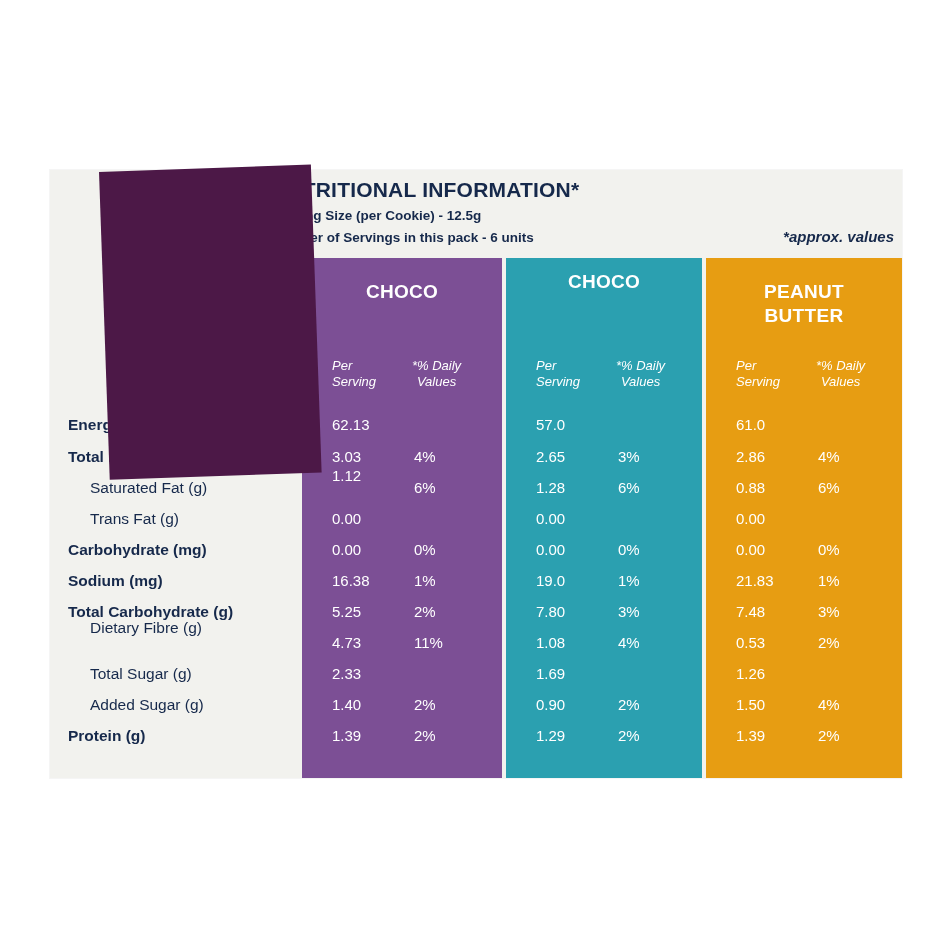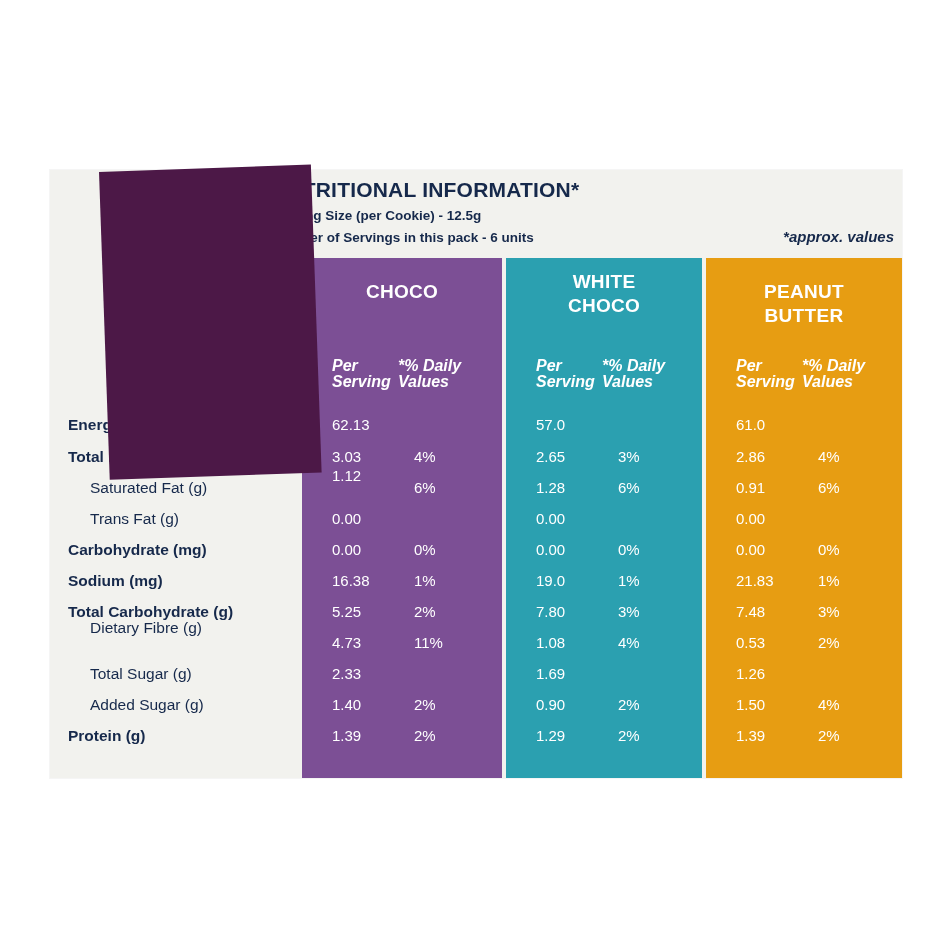"WHITE" div { html: <div>WHITE</div> -> none }
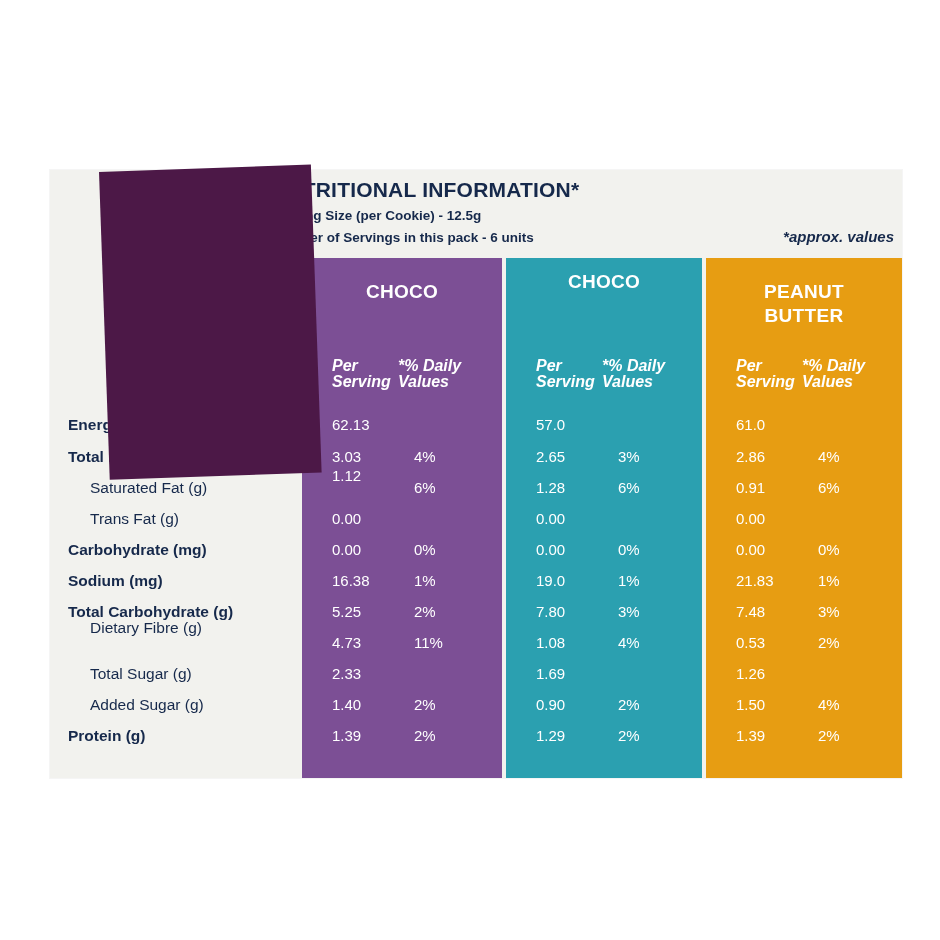"Per" .col-subhead { font-size: 16px -> 13px; font-weight: bold -> normal }
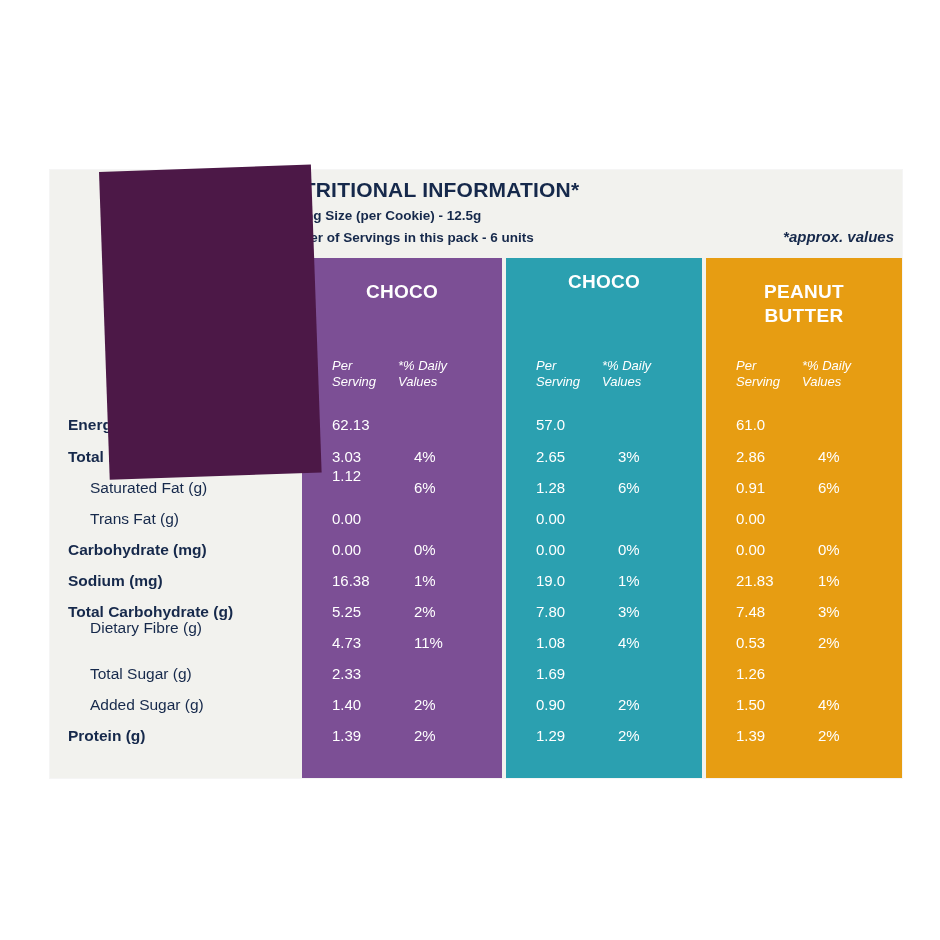"*% Daily" .sub-dv { left: 96px -> 110px; text-align: none -> center }
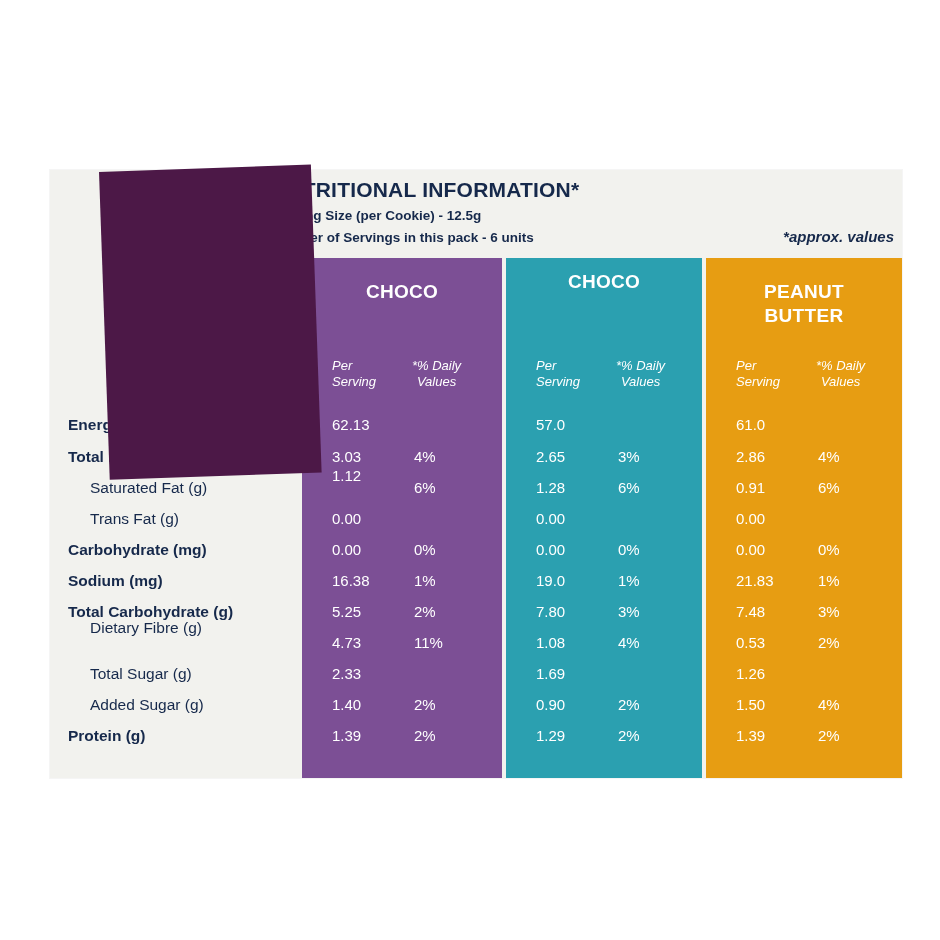"0.91" div.cell { text: 0.91 -> 0.88 }
